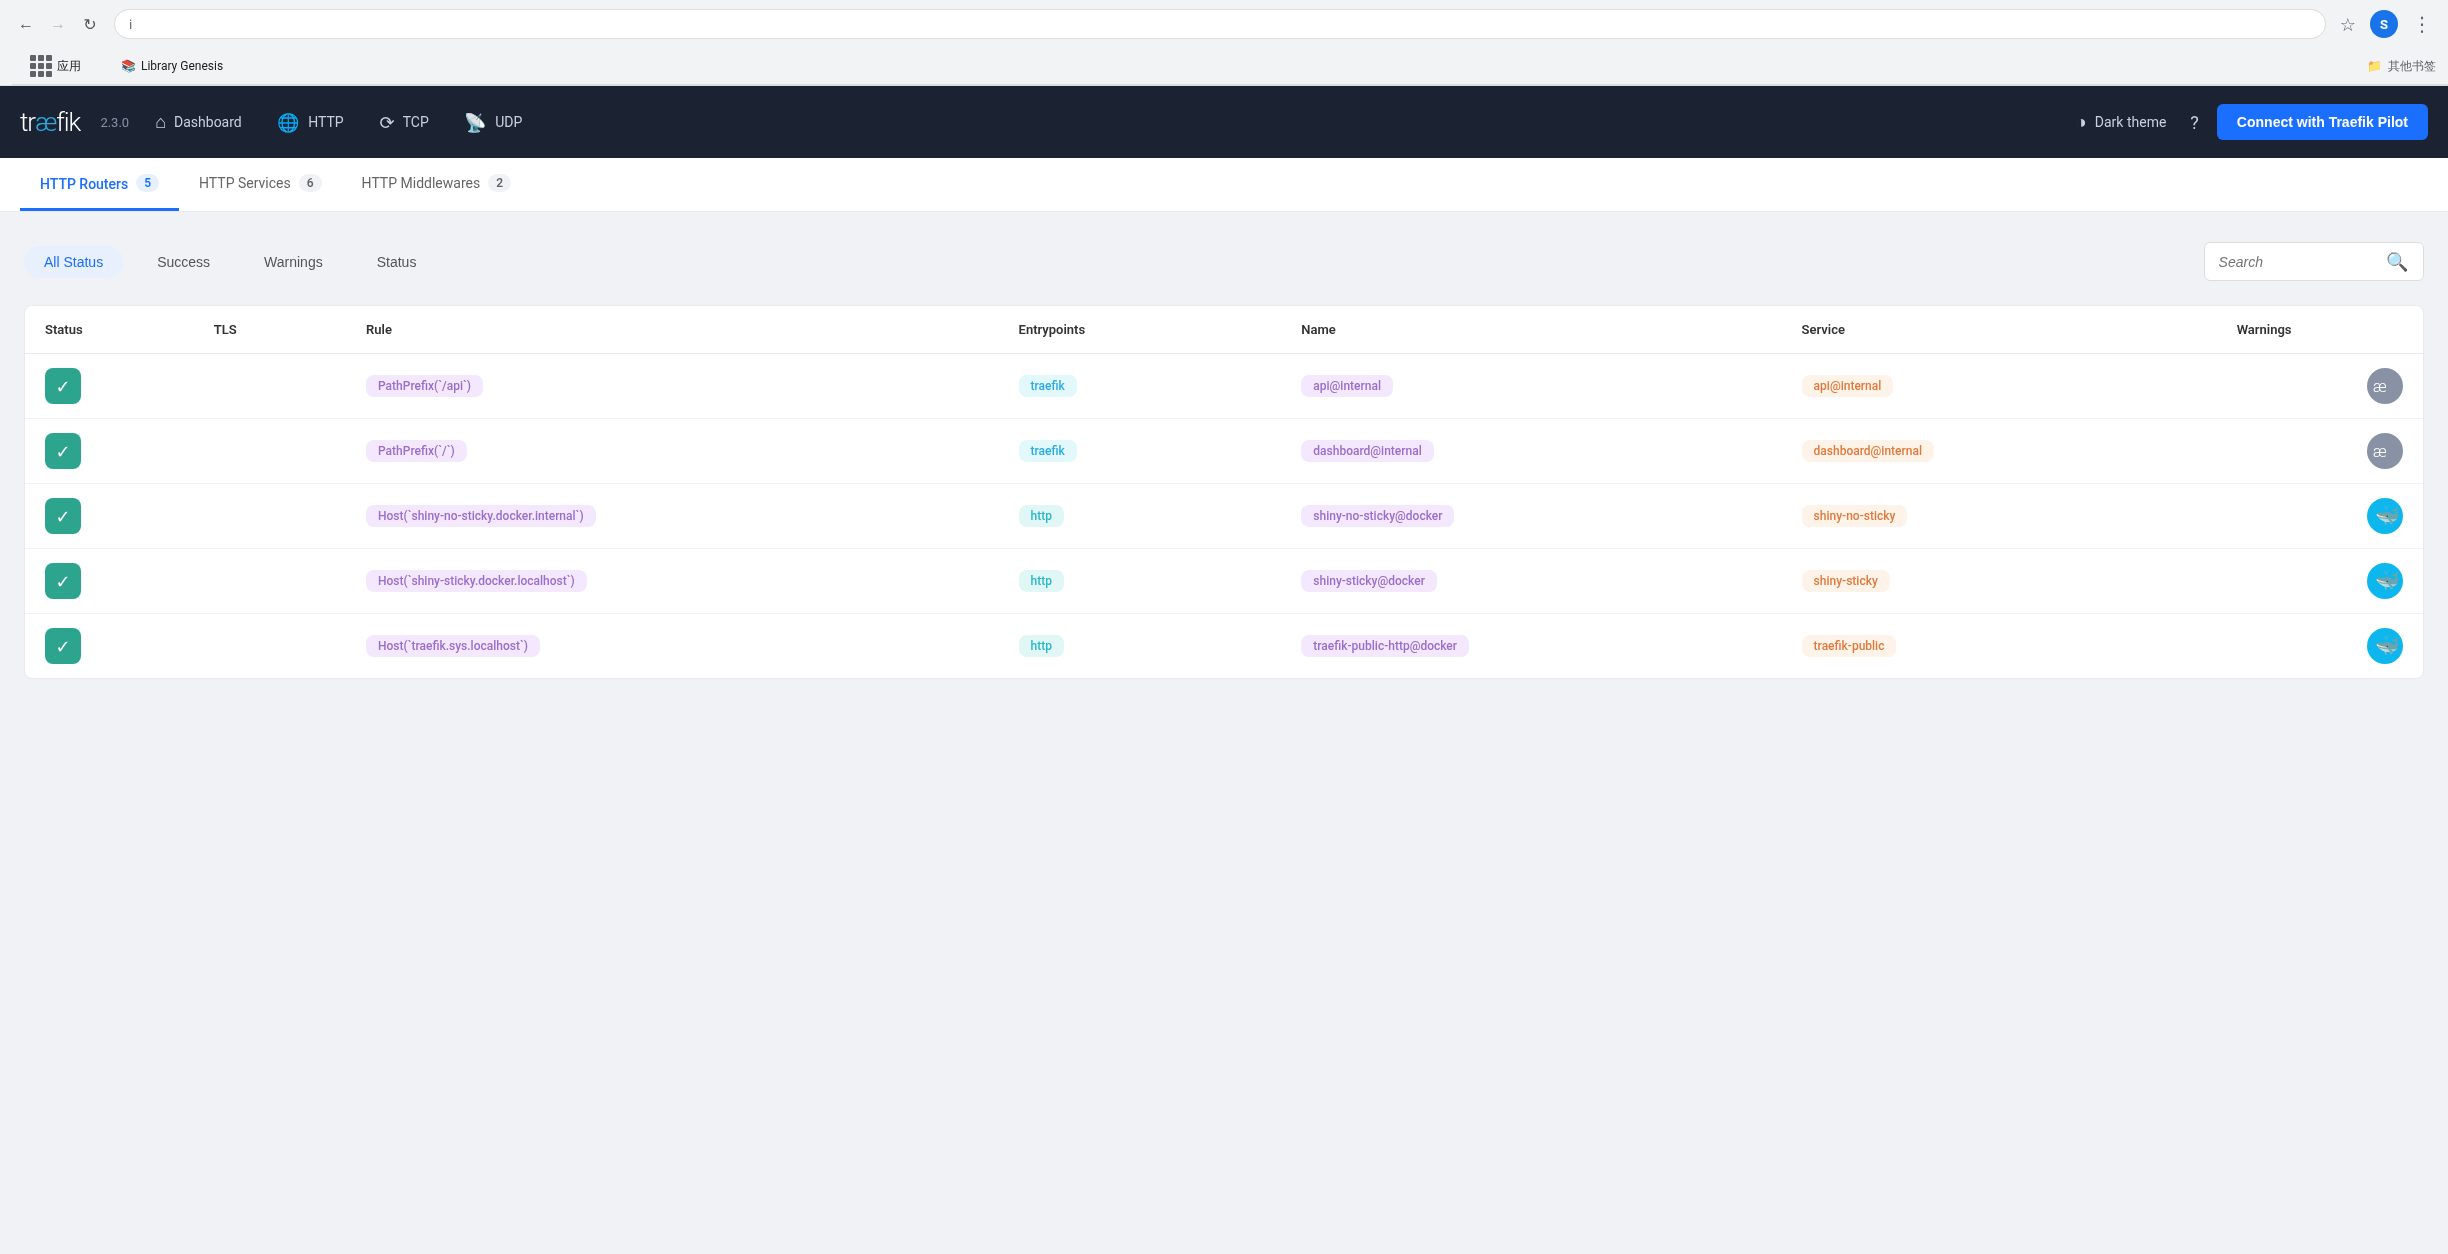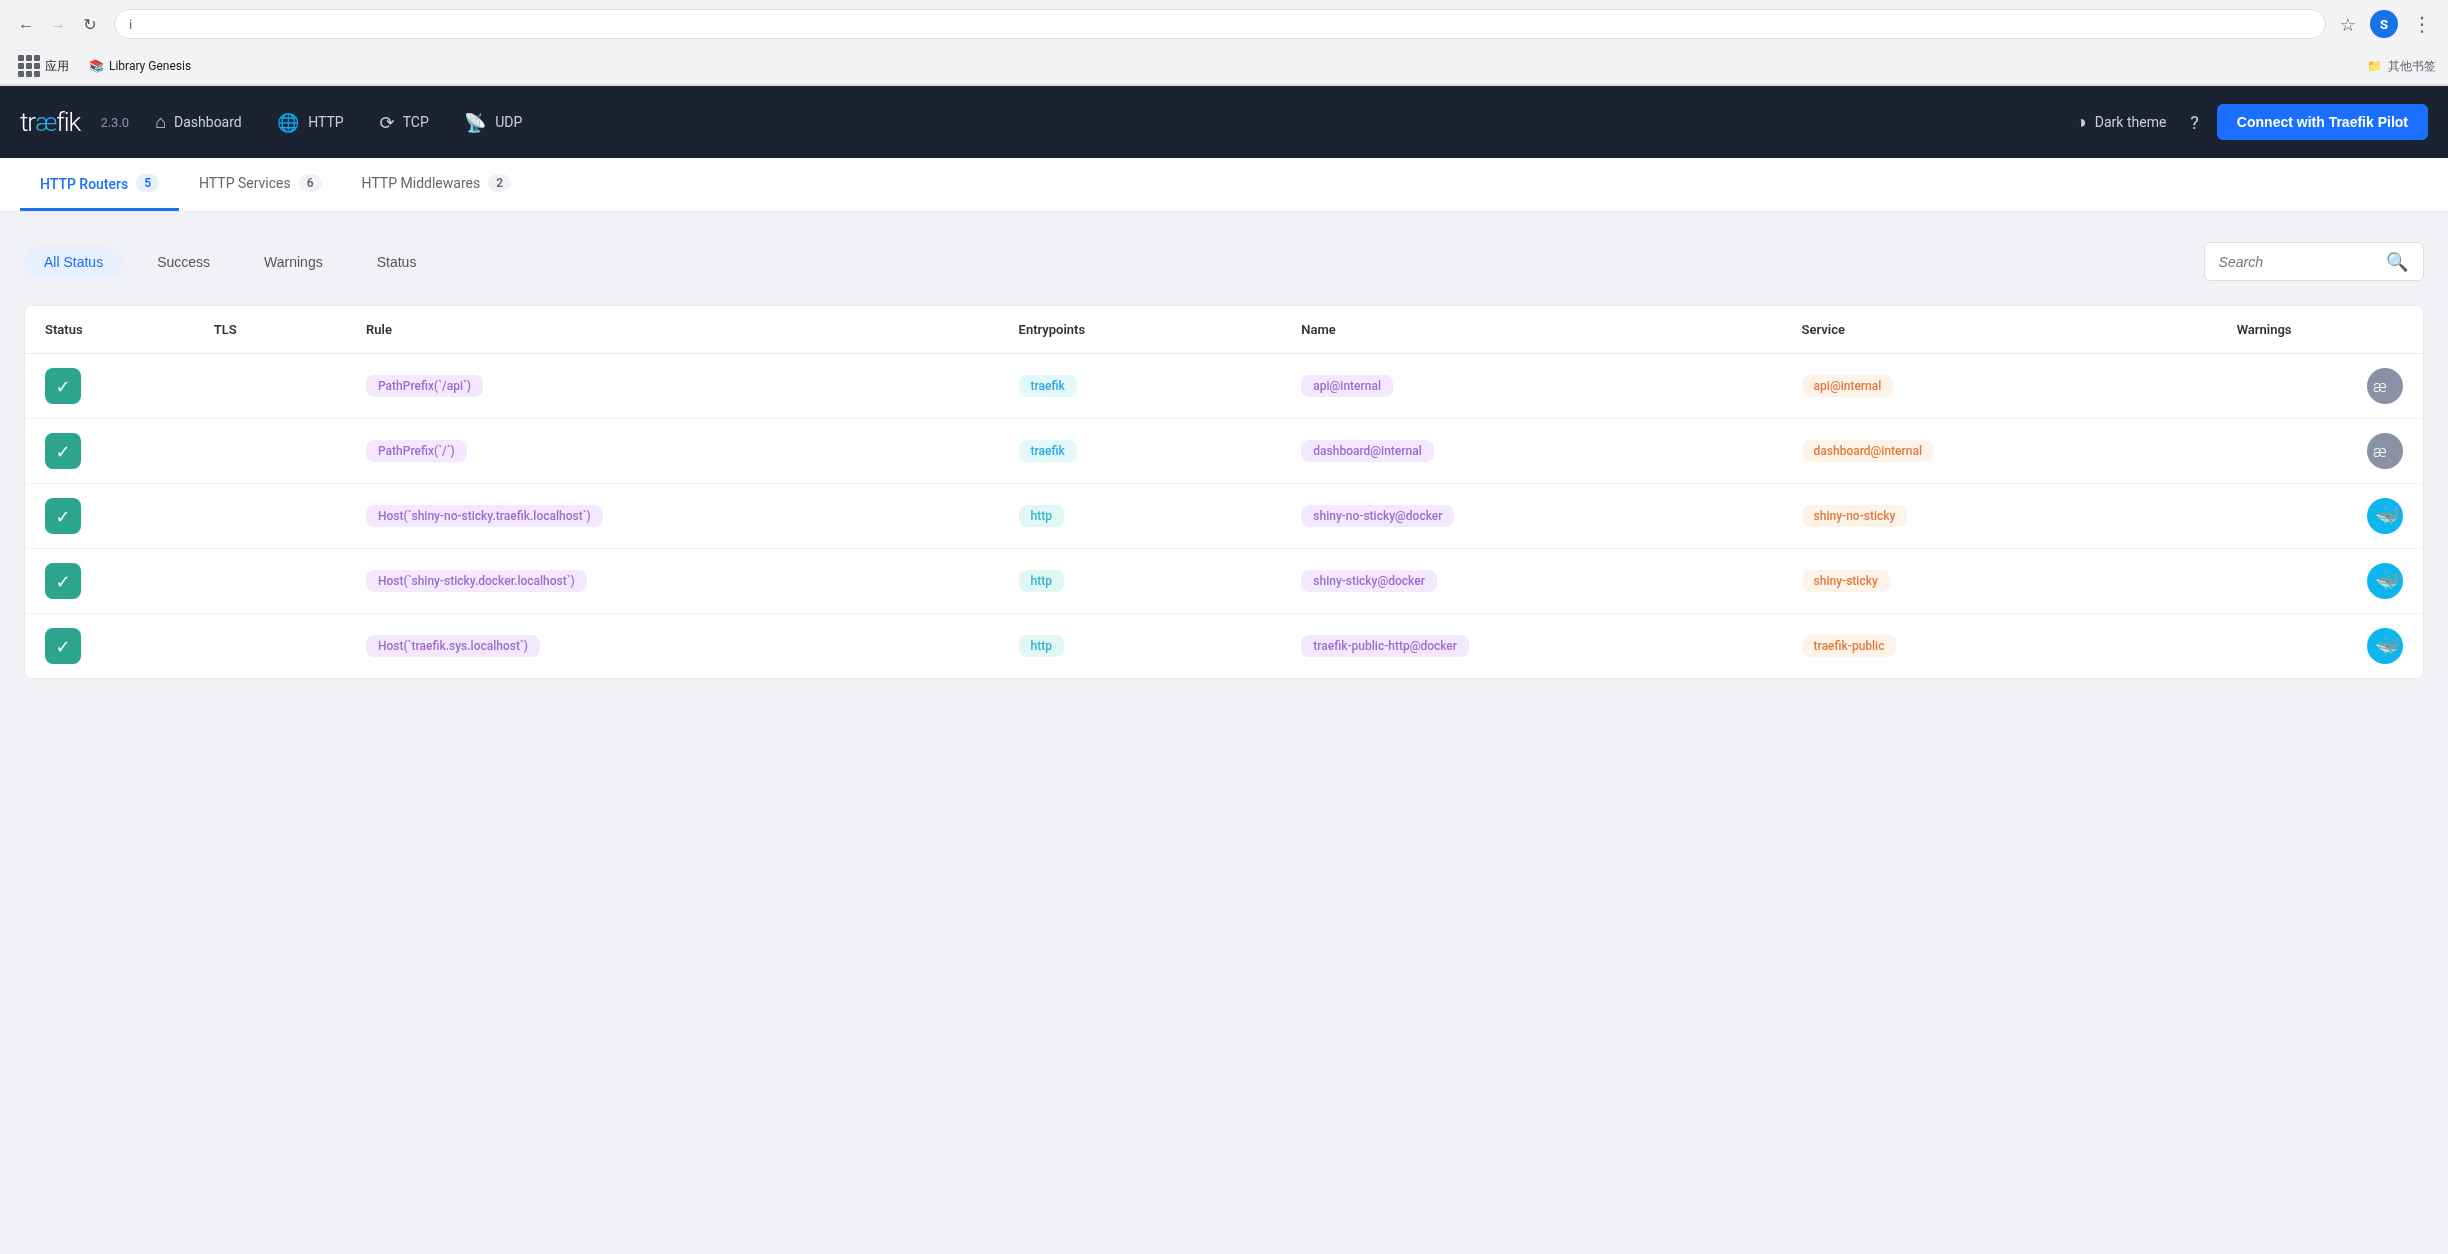"应用" .bookmarks-bar { gap: 8px -> 28px; margin-left: none -> 12px }
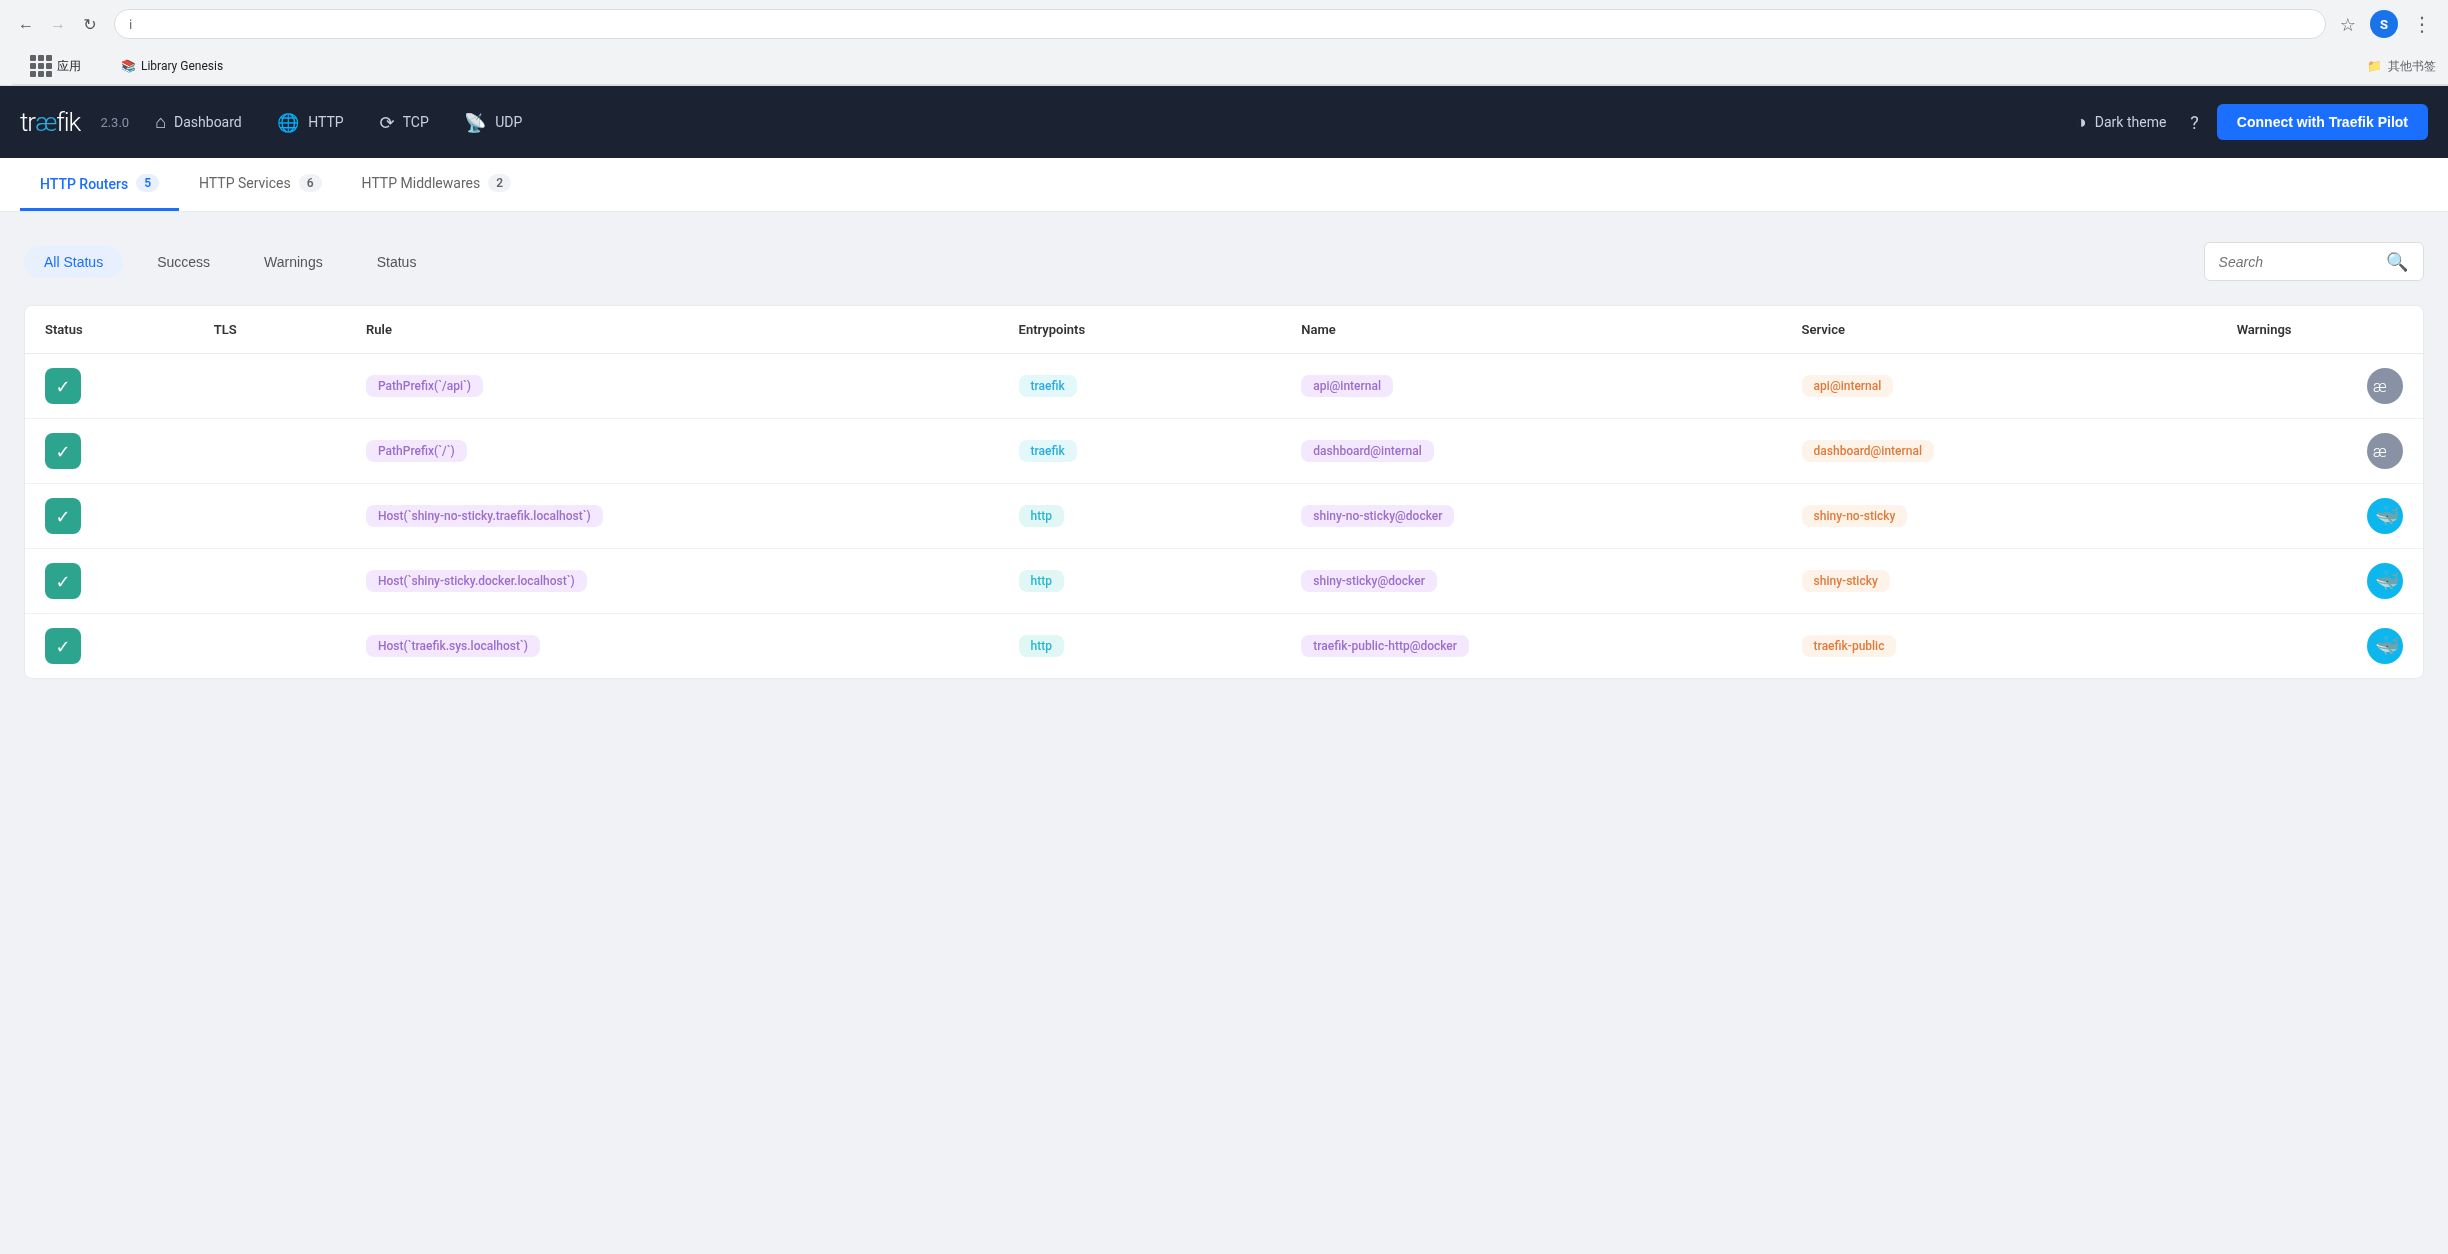"Host(`shiny-no-sticky.traefik.localhost`" span.tag { text: shiny-no-sticky.traefik.localhost -> shiny-no-sticky.docker.internal }
